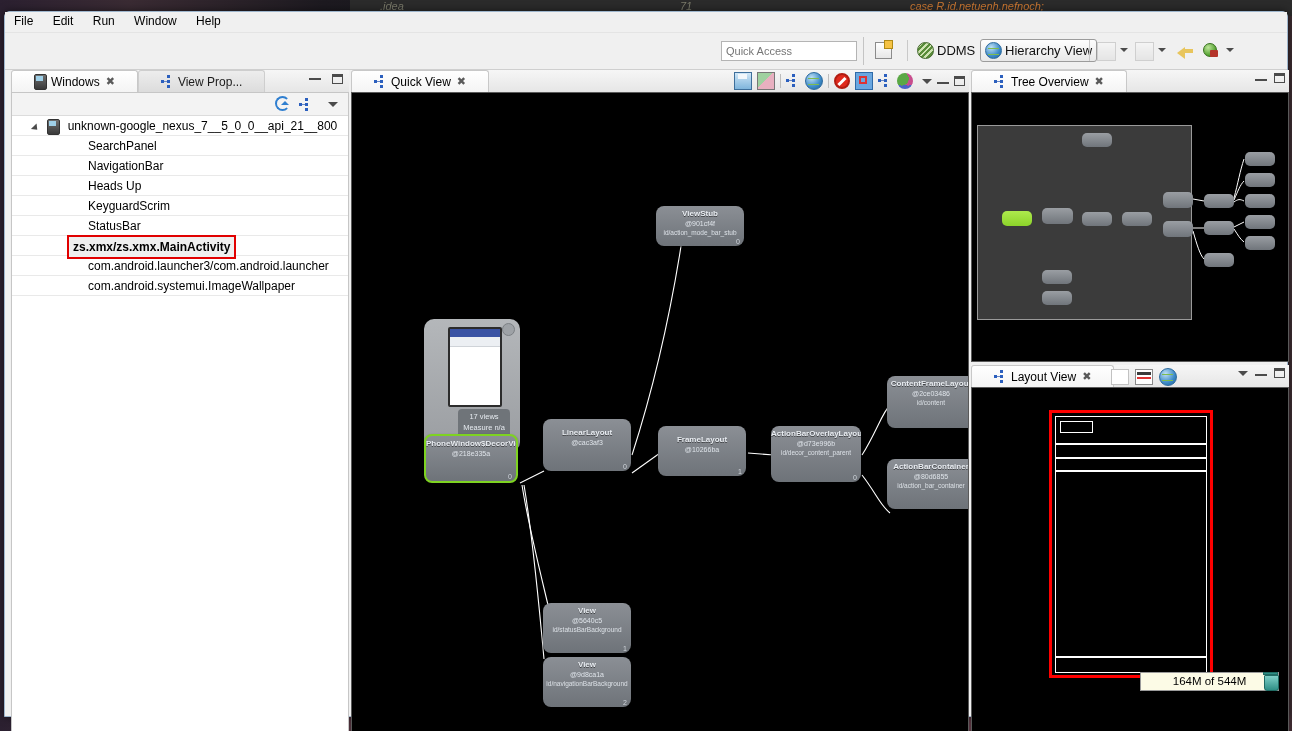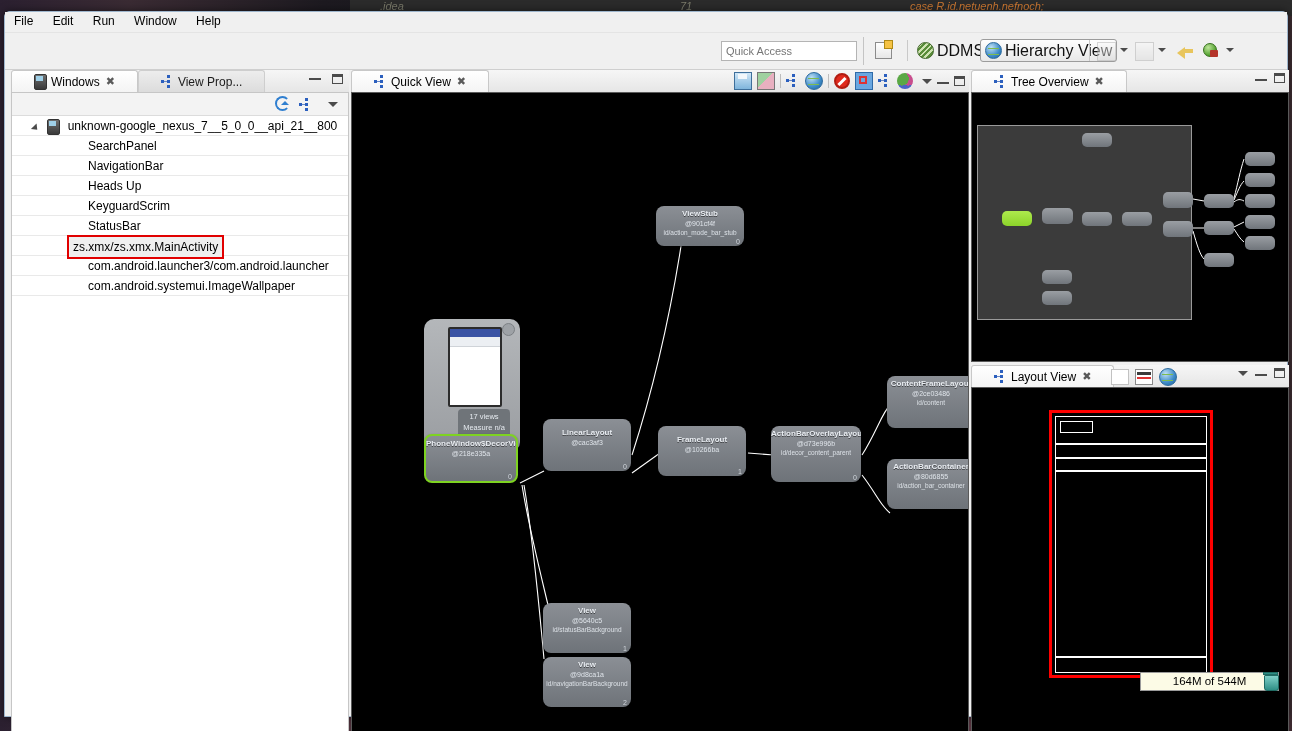"DDMS" .tbtn { font-size: 16px -> 13px }
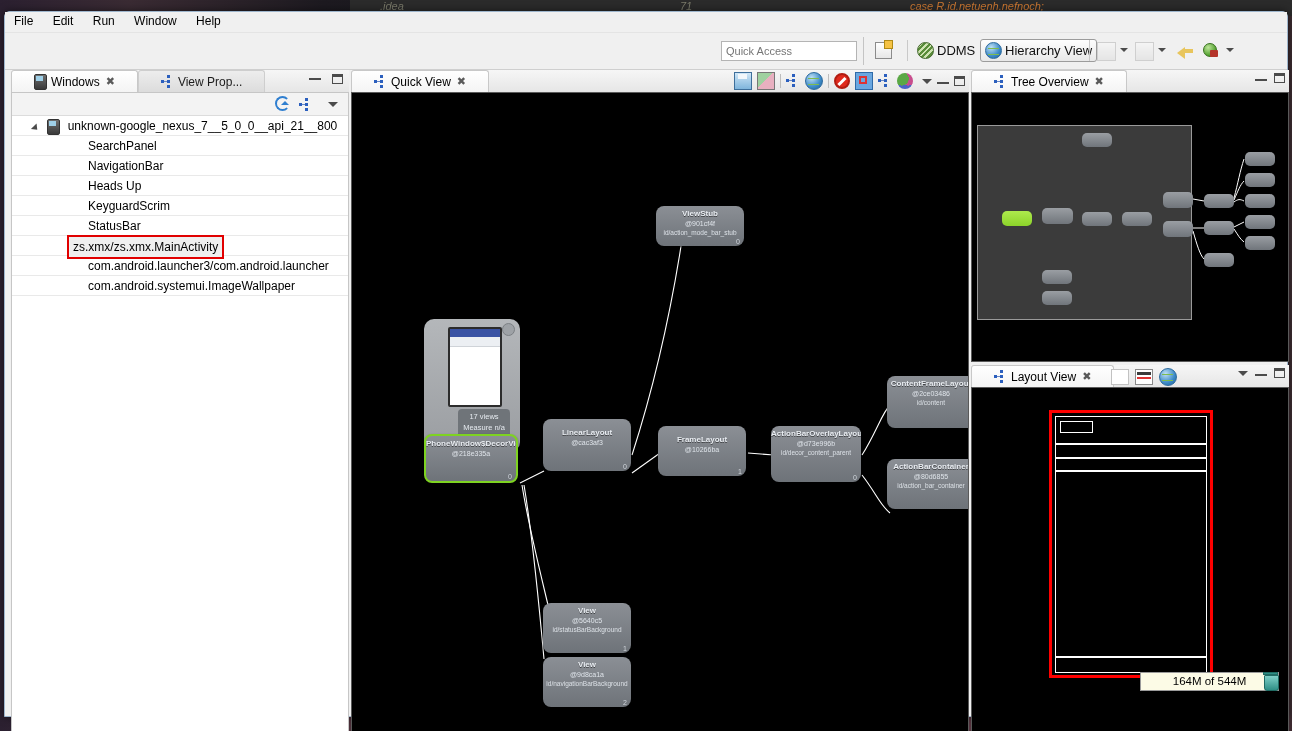"zs.xmx/zs.xmx.MainActivity" .sel-box { font-weight: normal -> bold }
